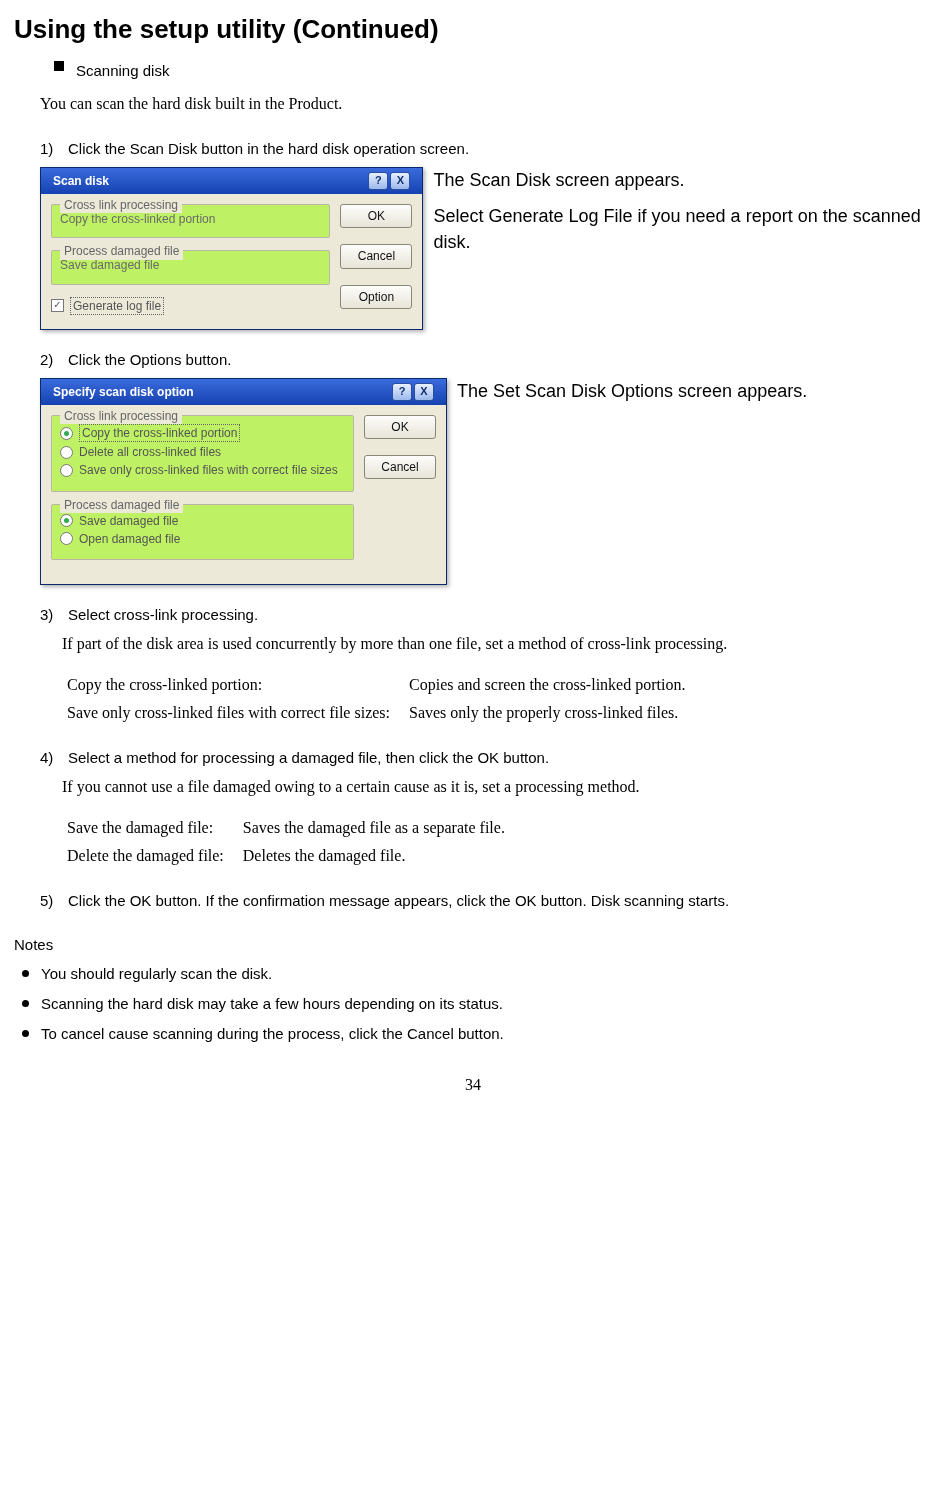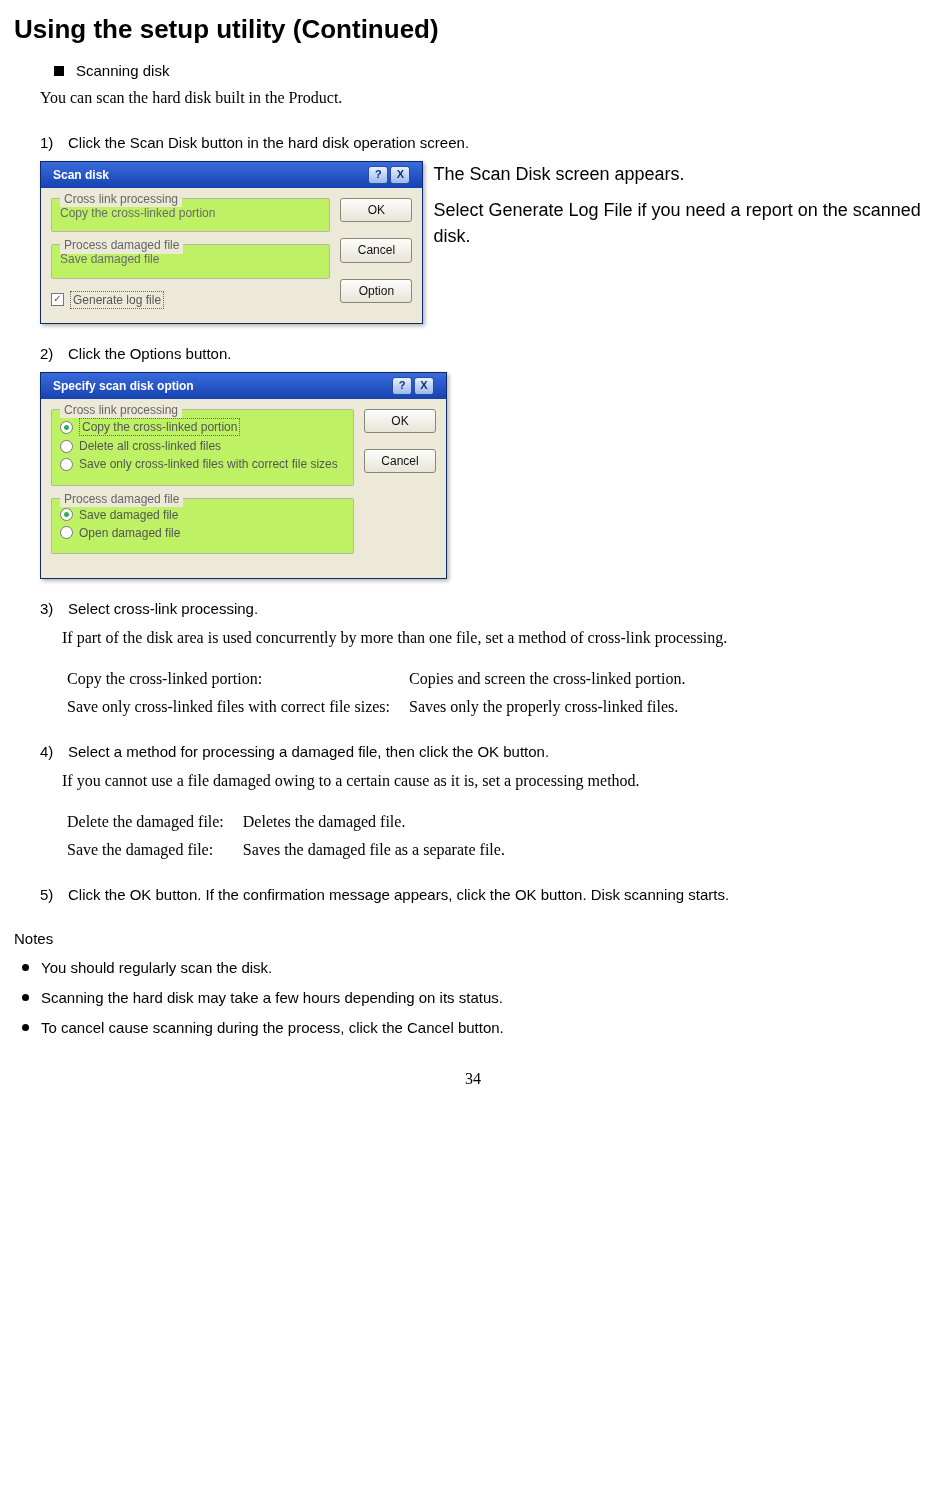"Scanning disk" .bullet-row { align-items: center -> flex-start; margin-bottom: 6px -> 12px }
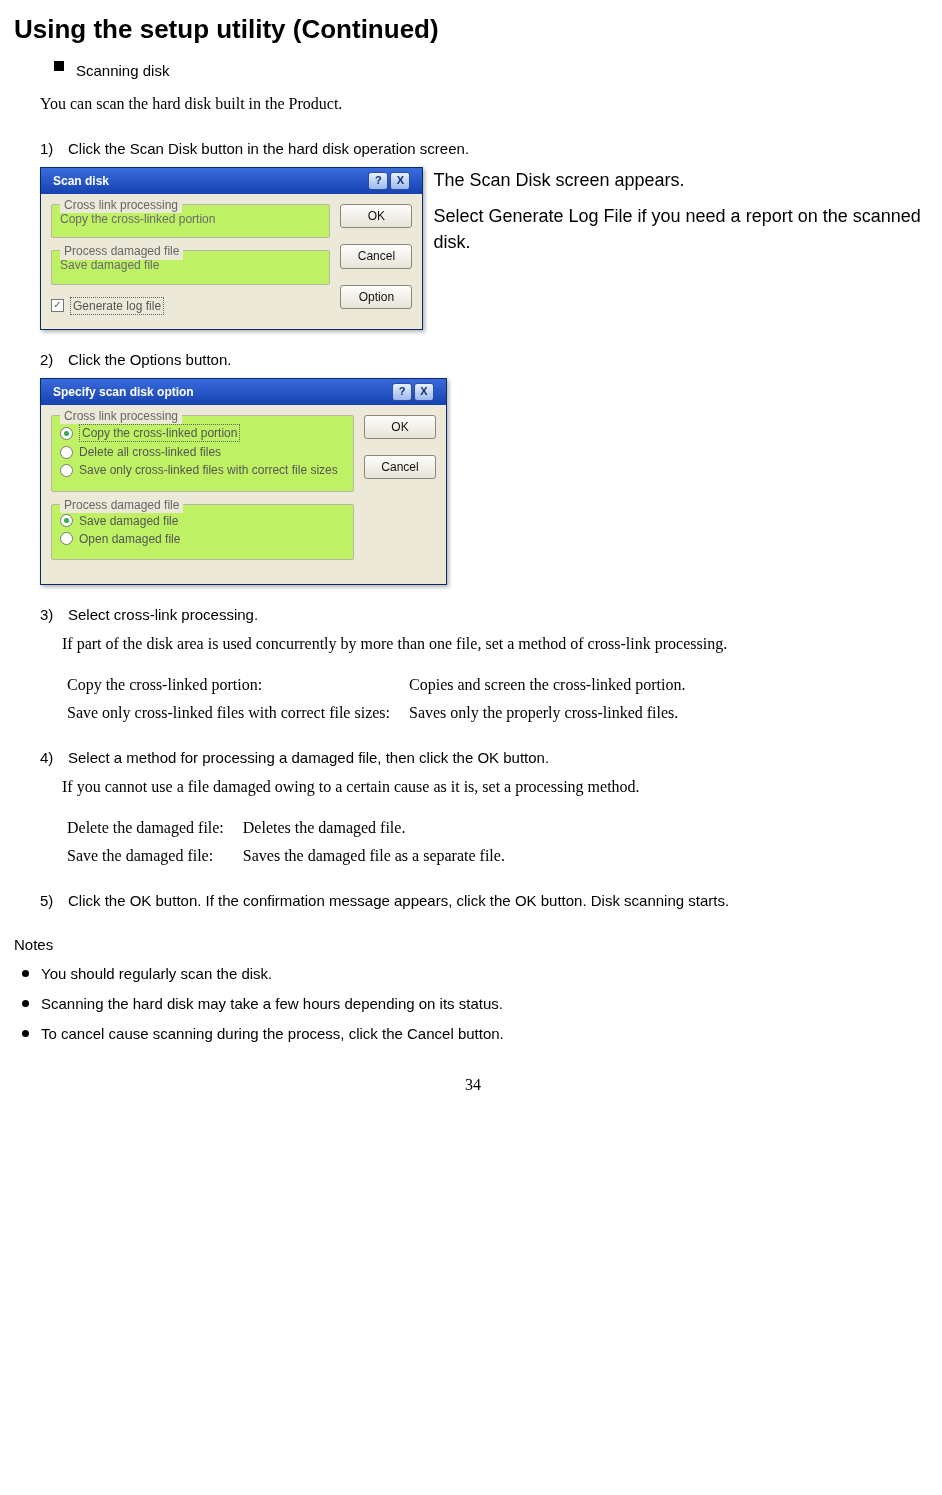"The Set Scan Disk Options" div.fig-caption { html: none -> <div> <div>The Set Scan Disk Options screen appears.</div> </div> }
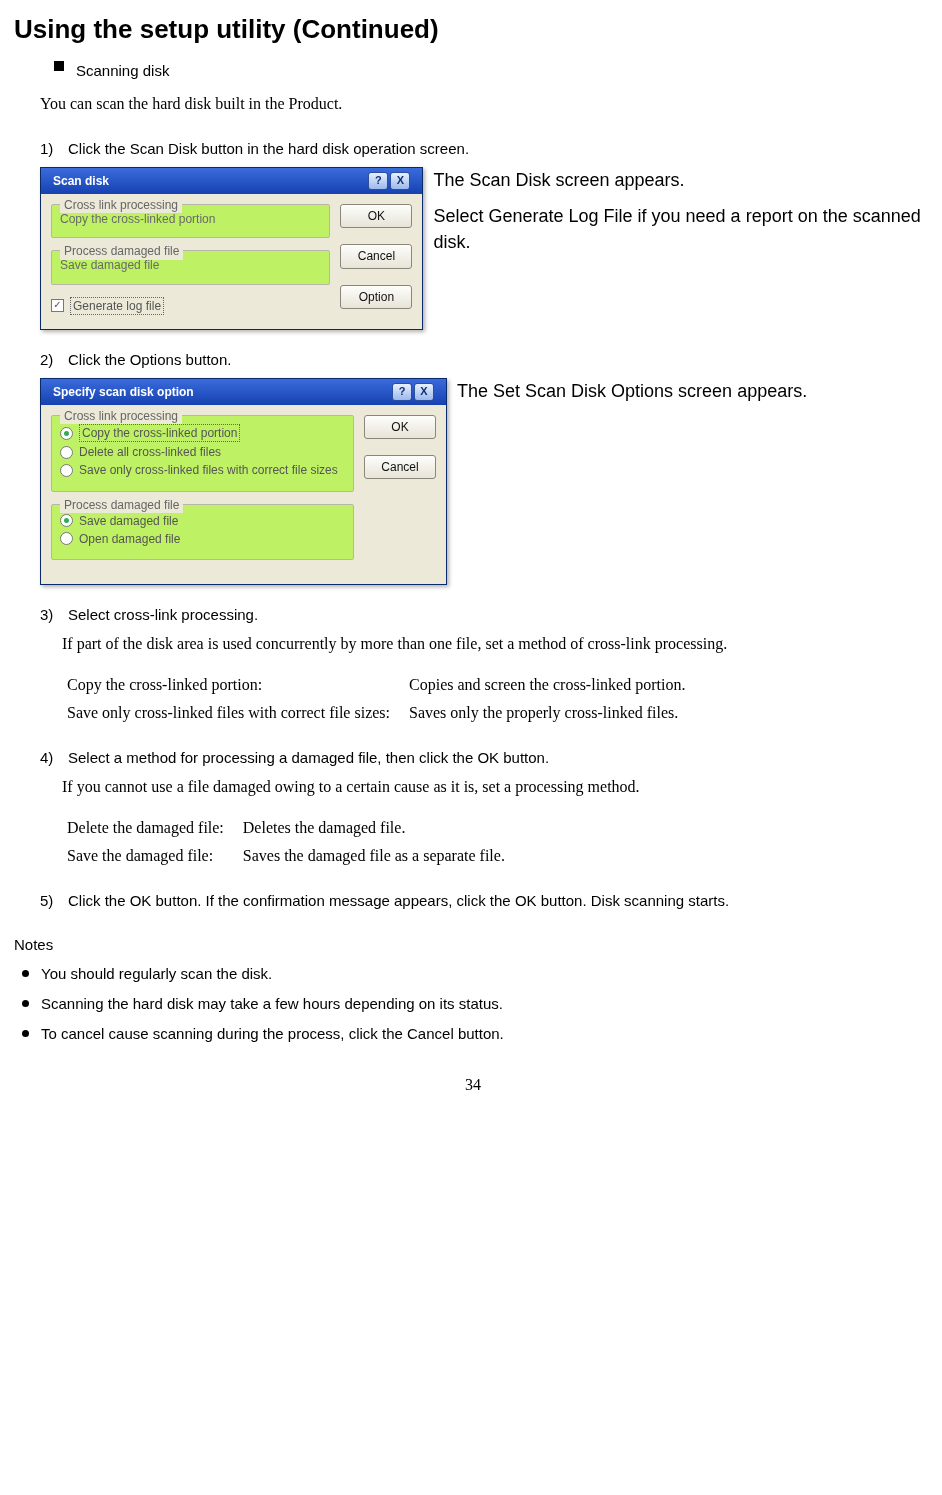"Delete the damaged file:" tr { order: before "Save the damaged file:" -> after "Save the damaged file:" }
